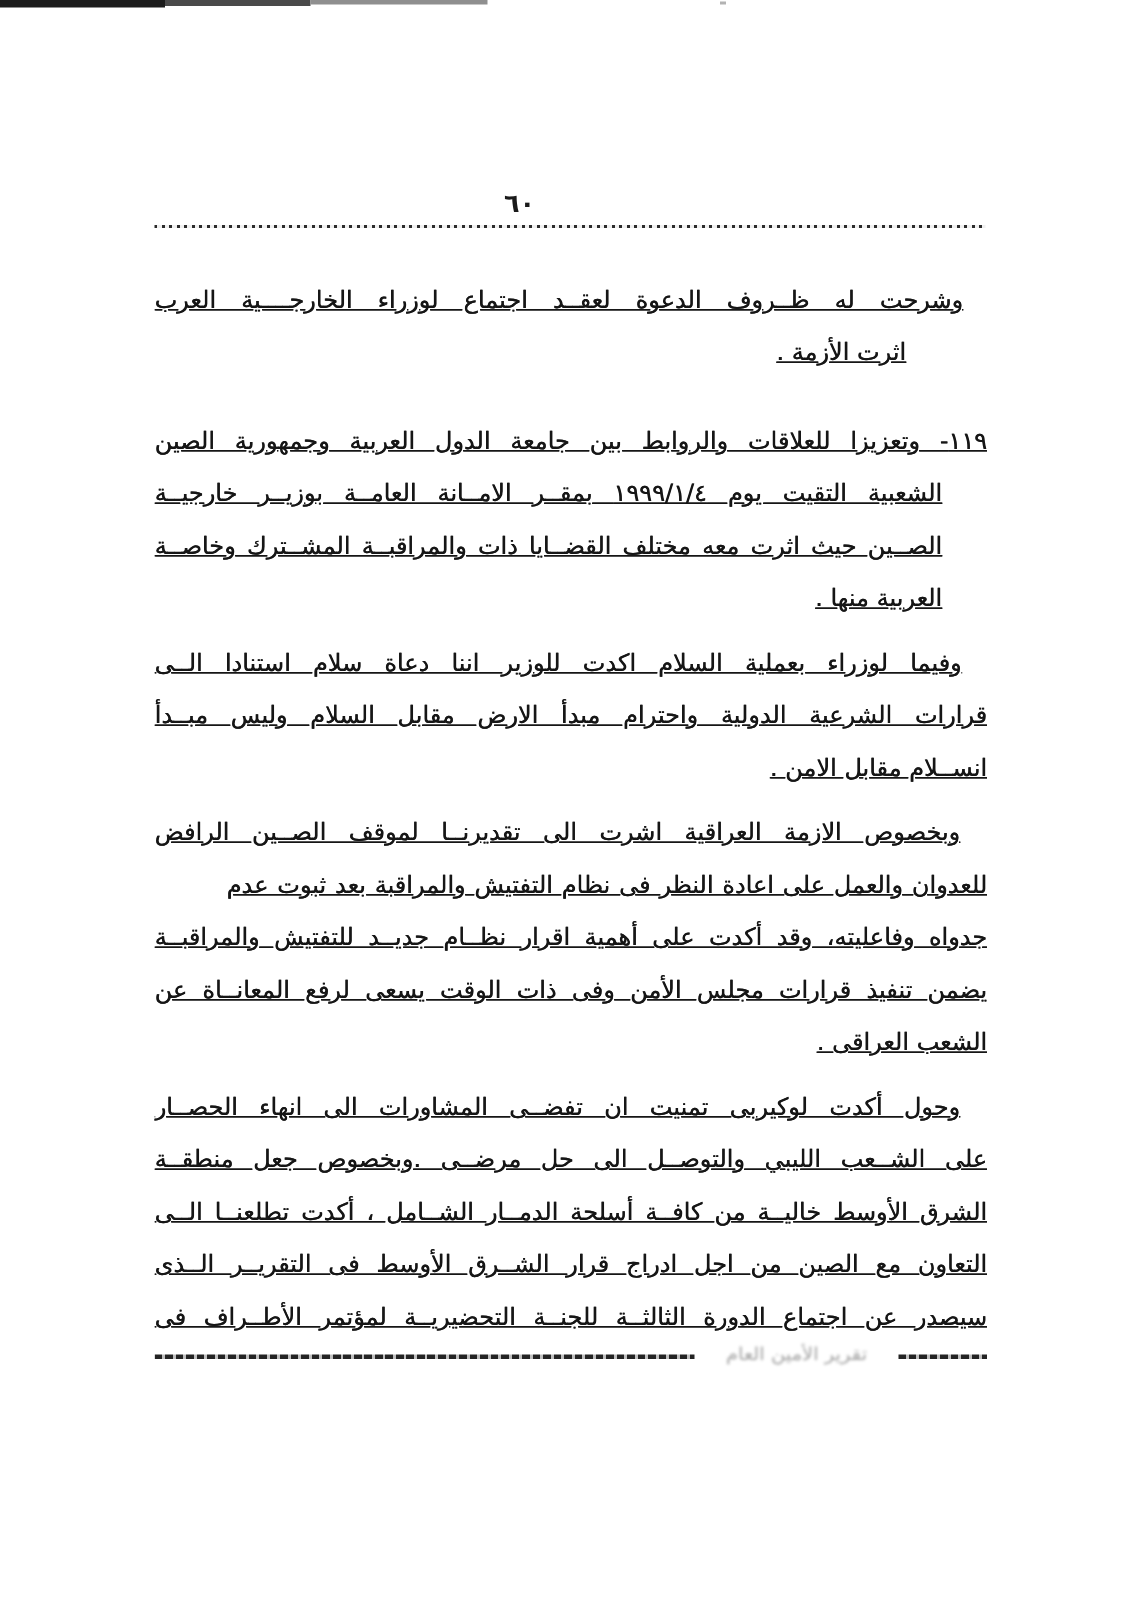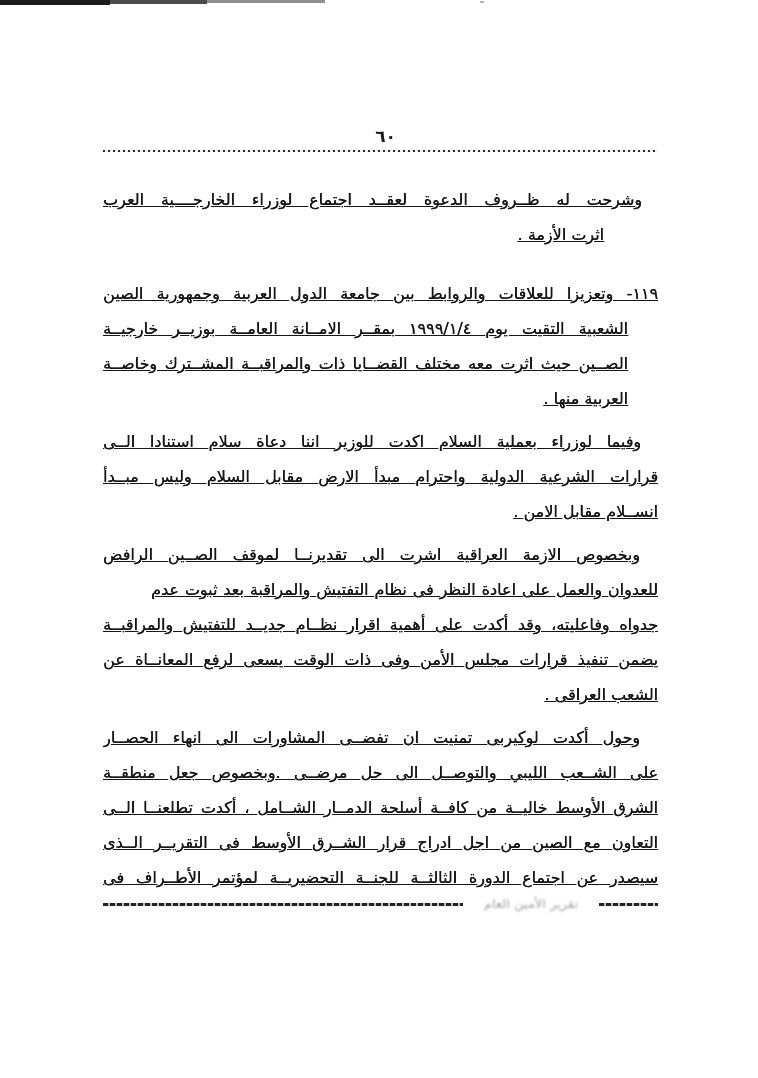"٦٠" .page-number { text-align: right -> left }
